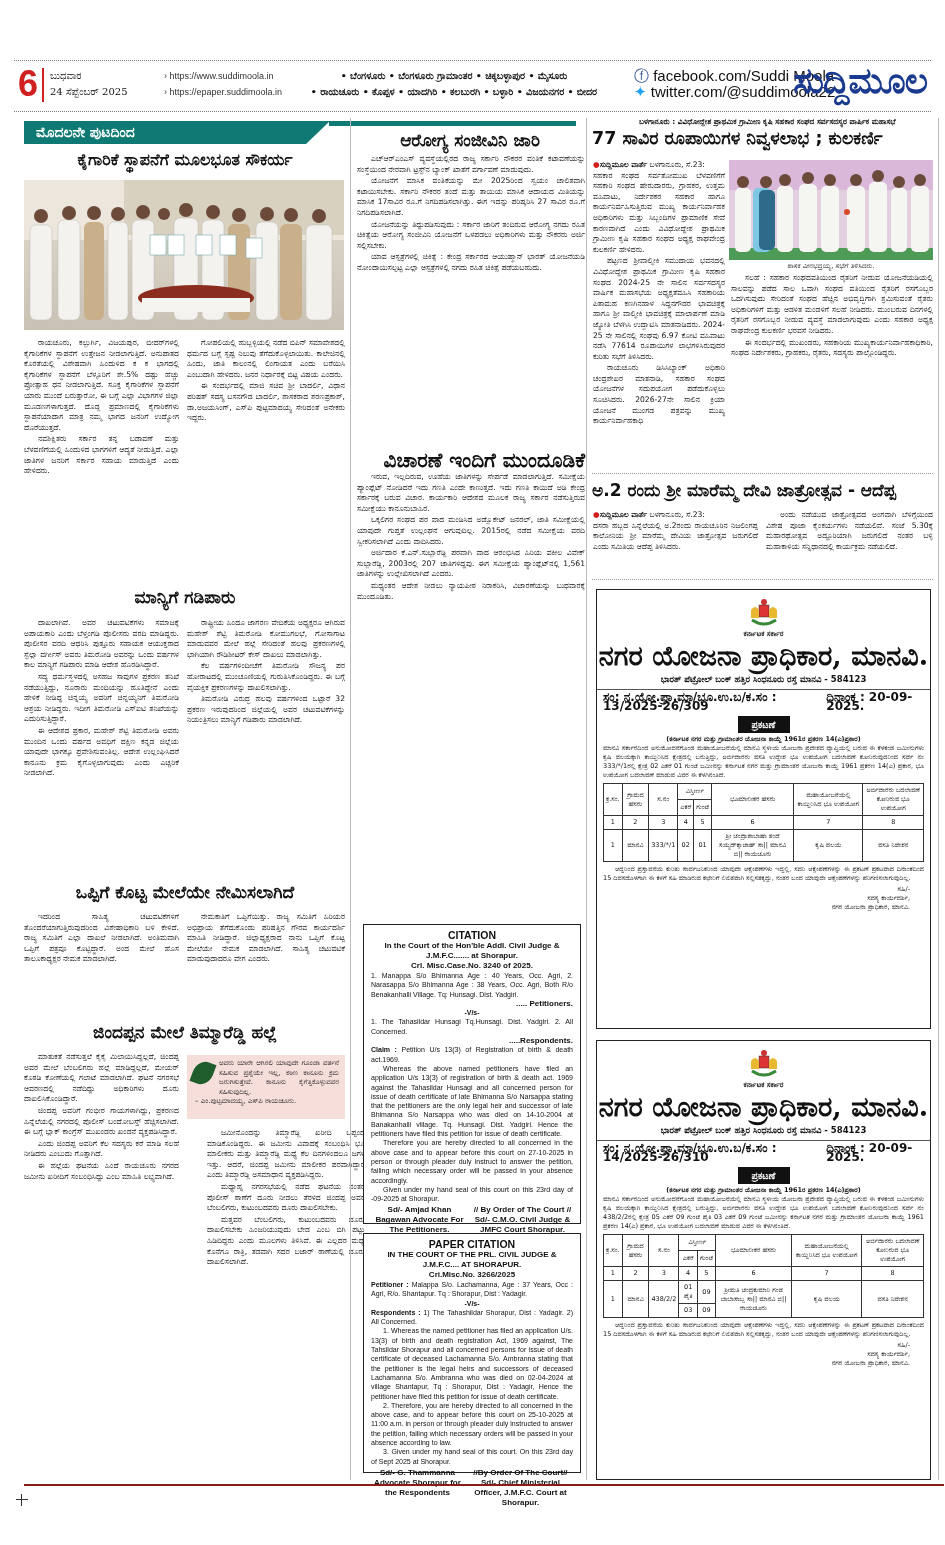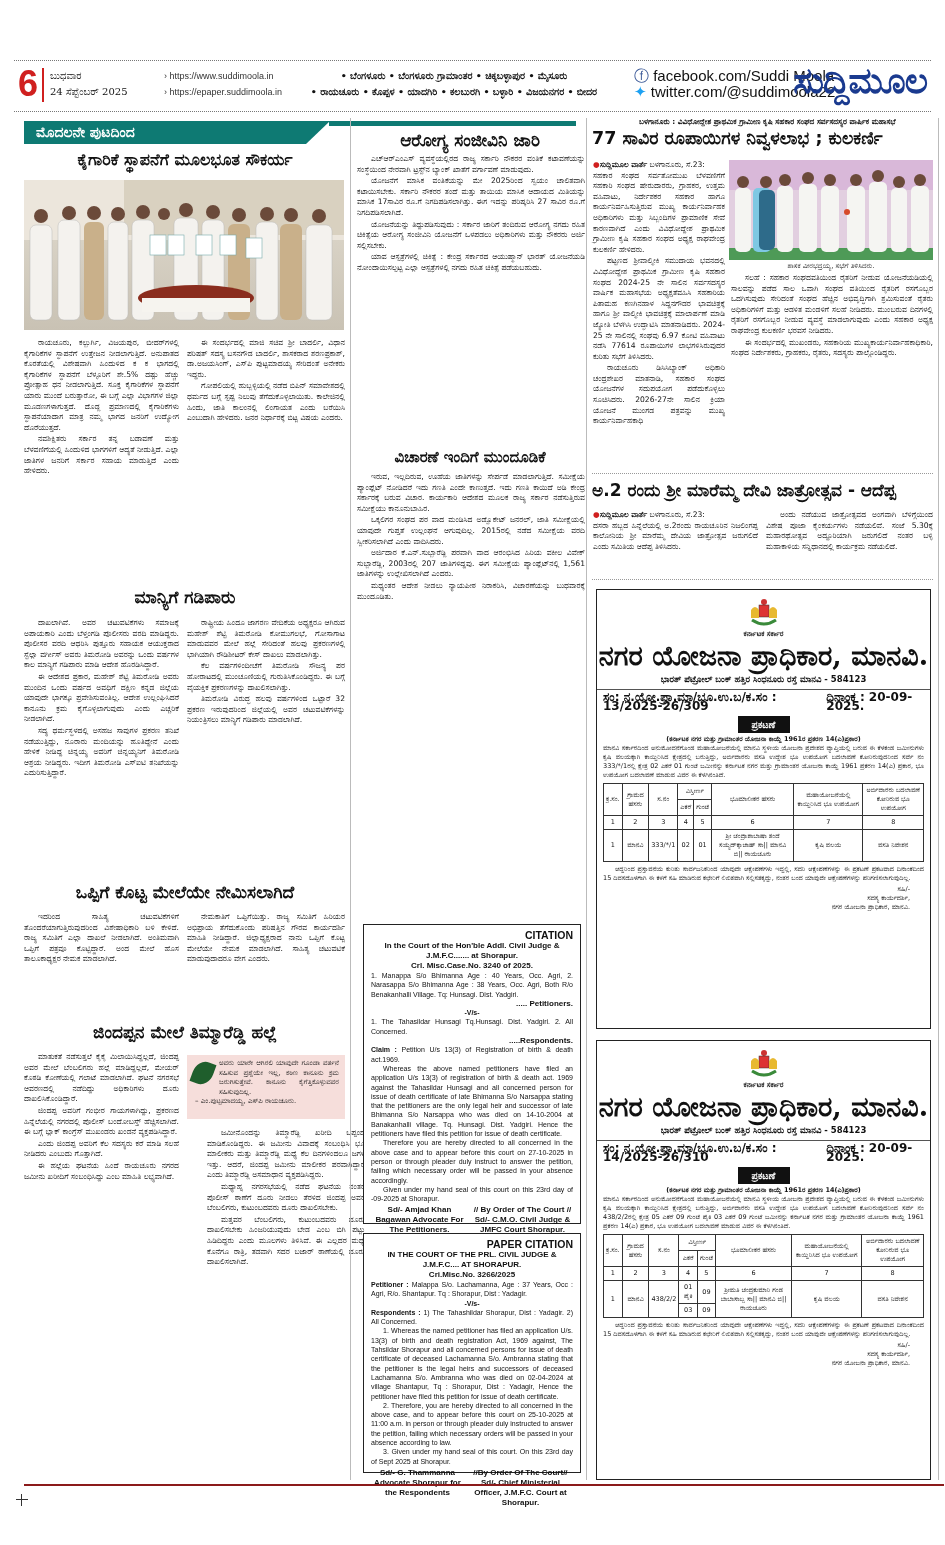"ಈ ಸಂದರ್ಭದಲ್ಲಿ ಮಾಜಿ ಸಚಿವ ಶ್ರೀ" p { order: before "ಗೋಪಲಿಯಲ್ಲಿ ಹುಬ್ಬಳ್ಳಿಯಲ್ಲಿ ನಡೆದ ಬಿಪಿನ್" -> after "ಗೋಪಲಿಯಲ್ಲಿ ಹುಬ್ಬಳ್ಳಿಯಲ್ಲಿ ನಡೆದ ಬಿಪಿನ್" }
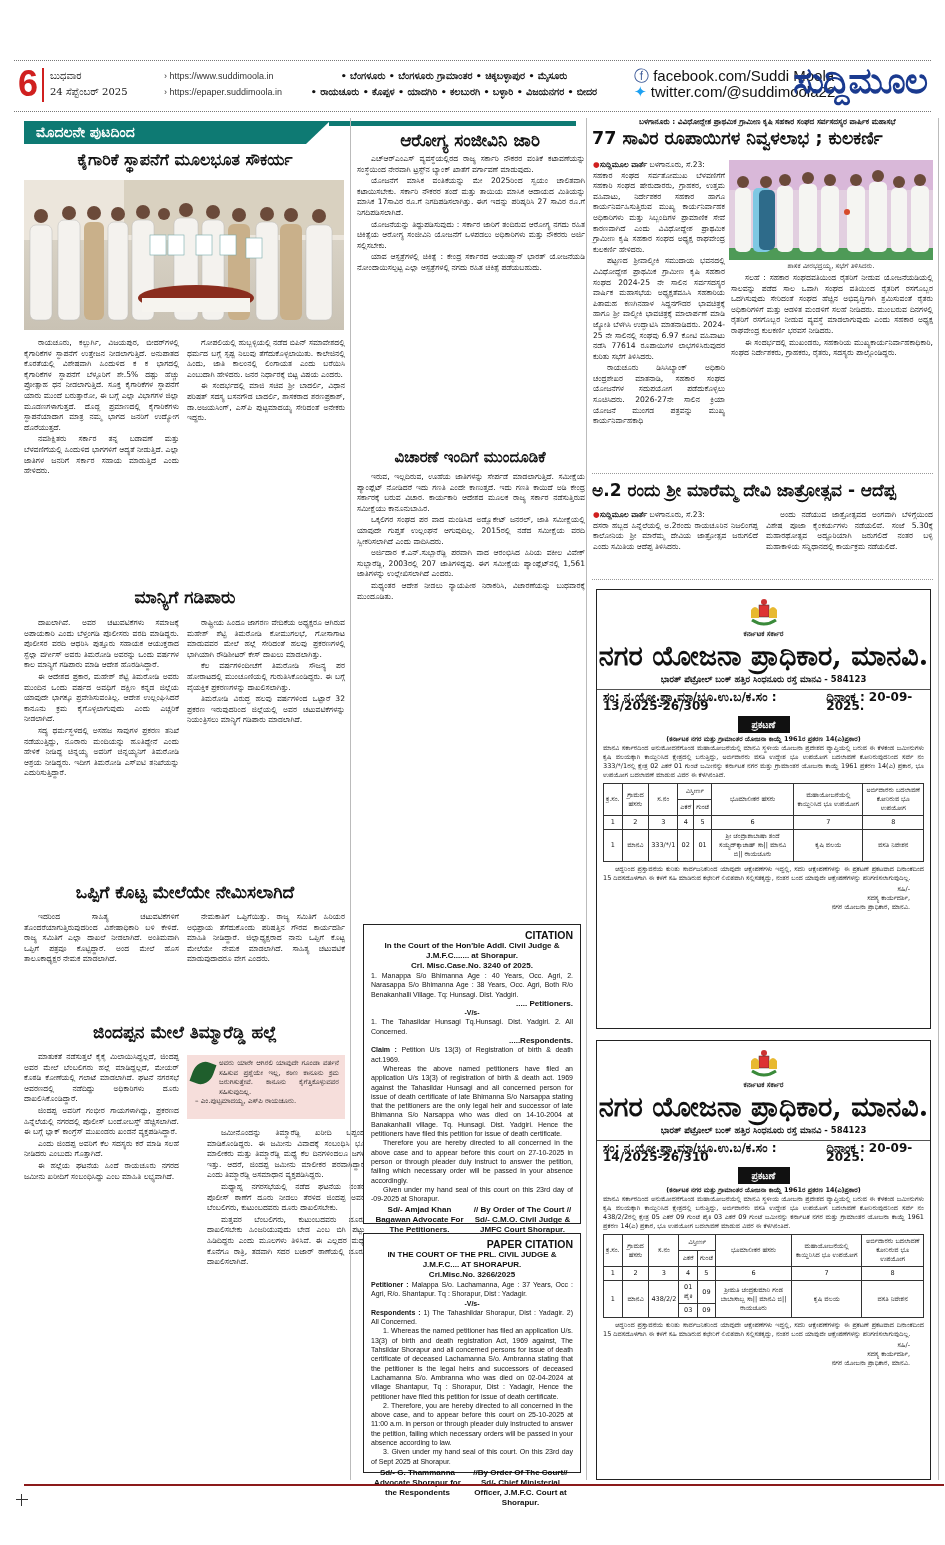"ವಿಚಾರಣೆ ಇಂದಿಗೆ ಮುಂದೂಡಿಕೆ" div.hl { font-size: 15px -> 20px; text-align: none -> right }
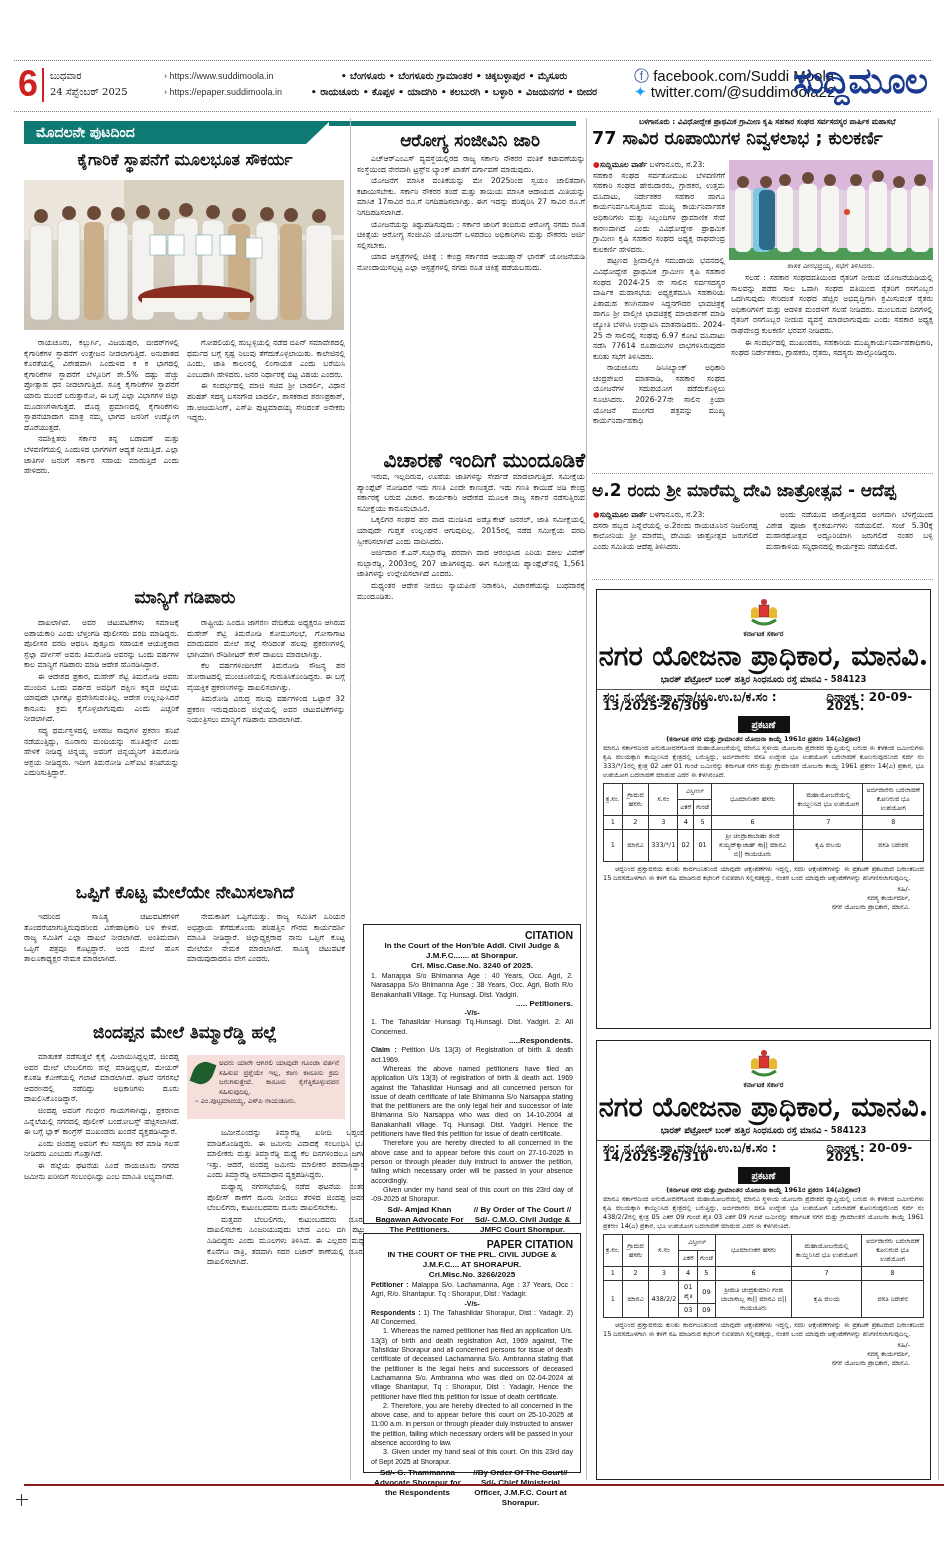"ಈ ಆದೇಶದ ಪ್ರಕಾರ, ಮಹೇಶ್ ಶೆಟ್ಟಿ" p { order: before "ಸದ್ಯ ಧರ್ಮಸ್ಥಳದಲ್ಲಿ ಅಸಹಜ ಸಾವುಗಳ ಪ್ರಕರಣ" -> after "ಸದ್ಯ ಧರ್ಮಸ್ಥಳದಲ್ಲಿ ಅಸಹಜ ಸಾವುಗಳ ಪ್ರಕರಣ" }
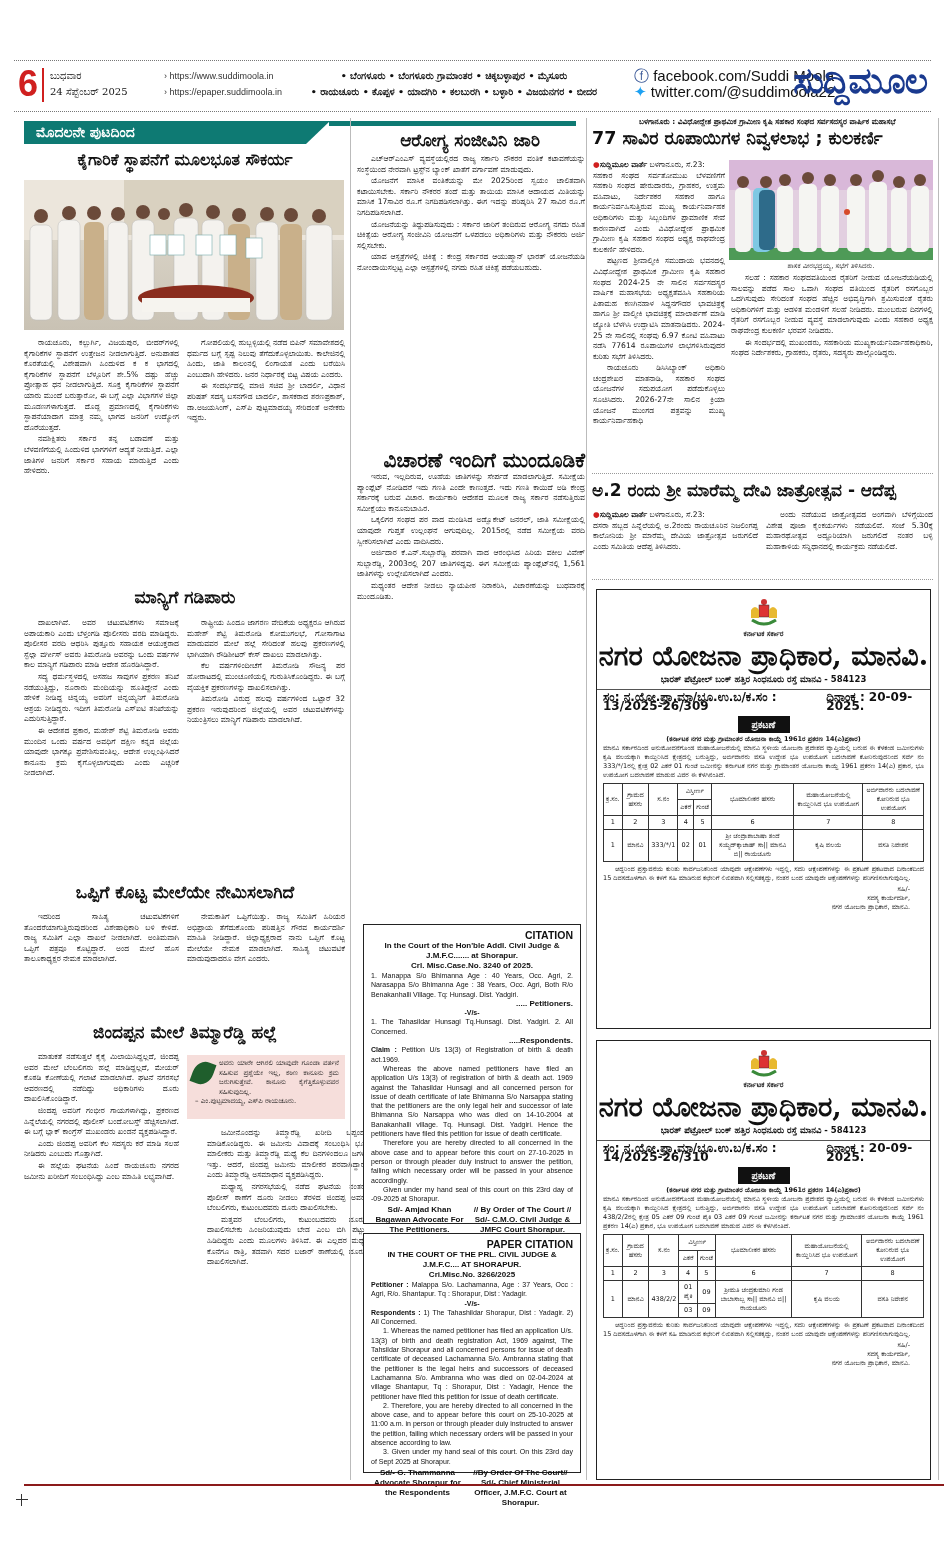"CITATION" .citation .t1 { text-align: right -> center }
